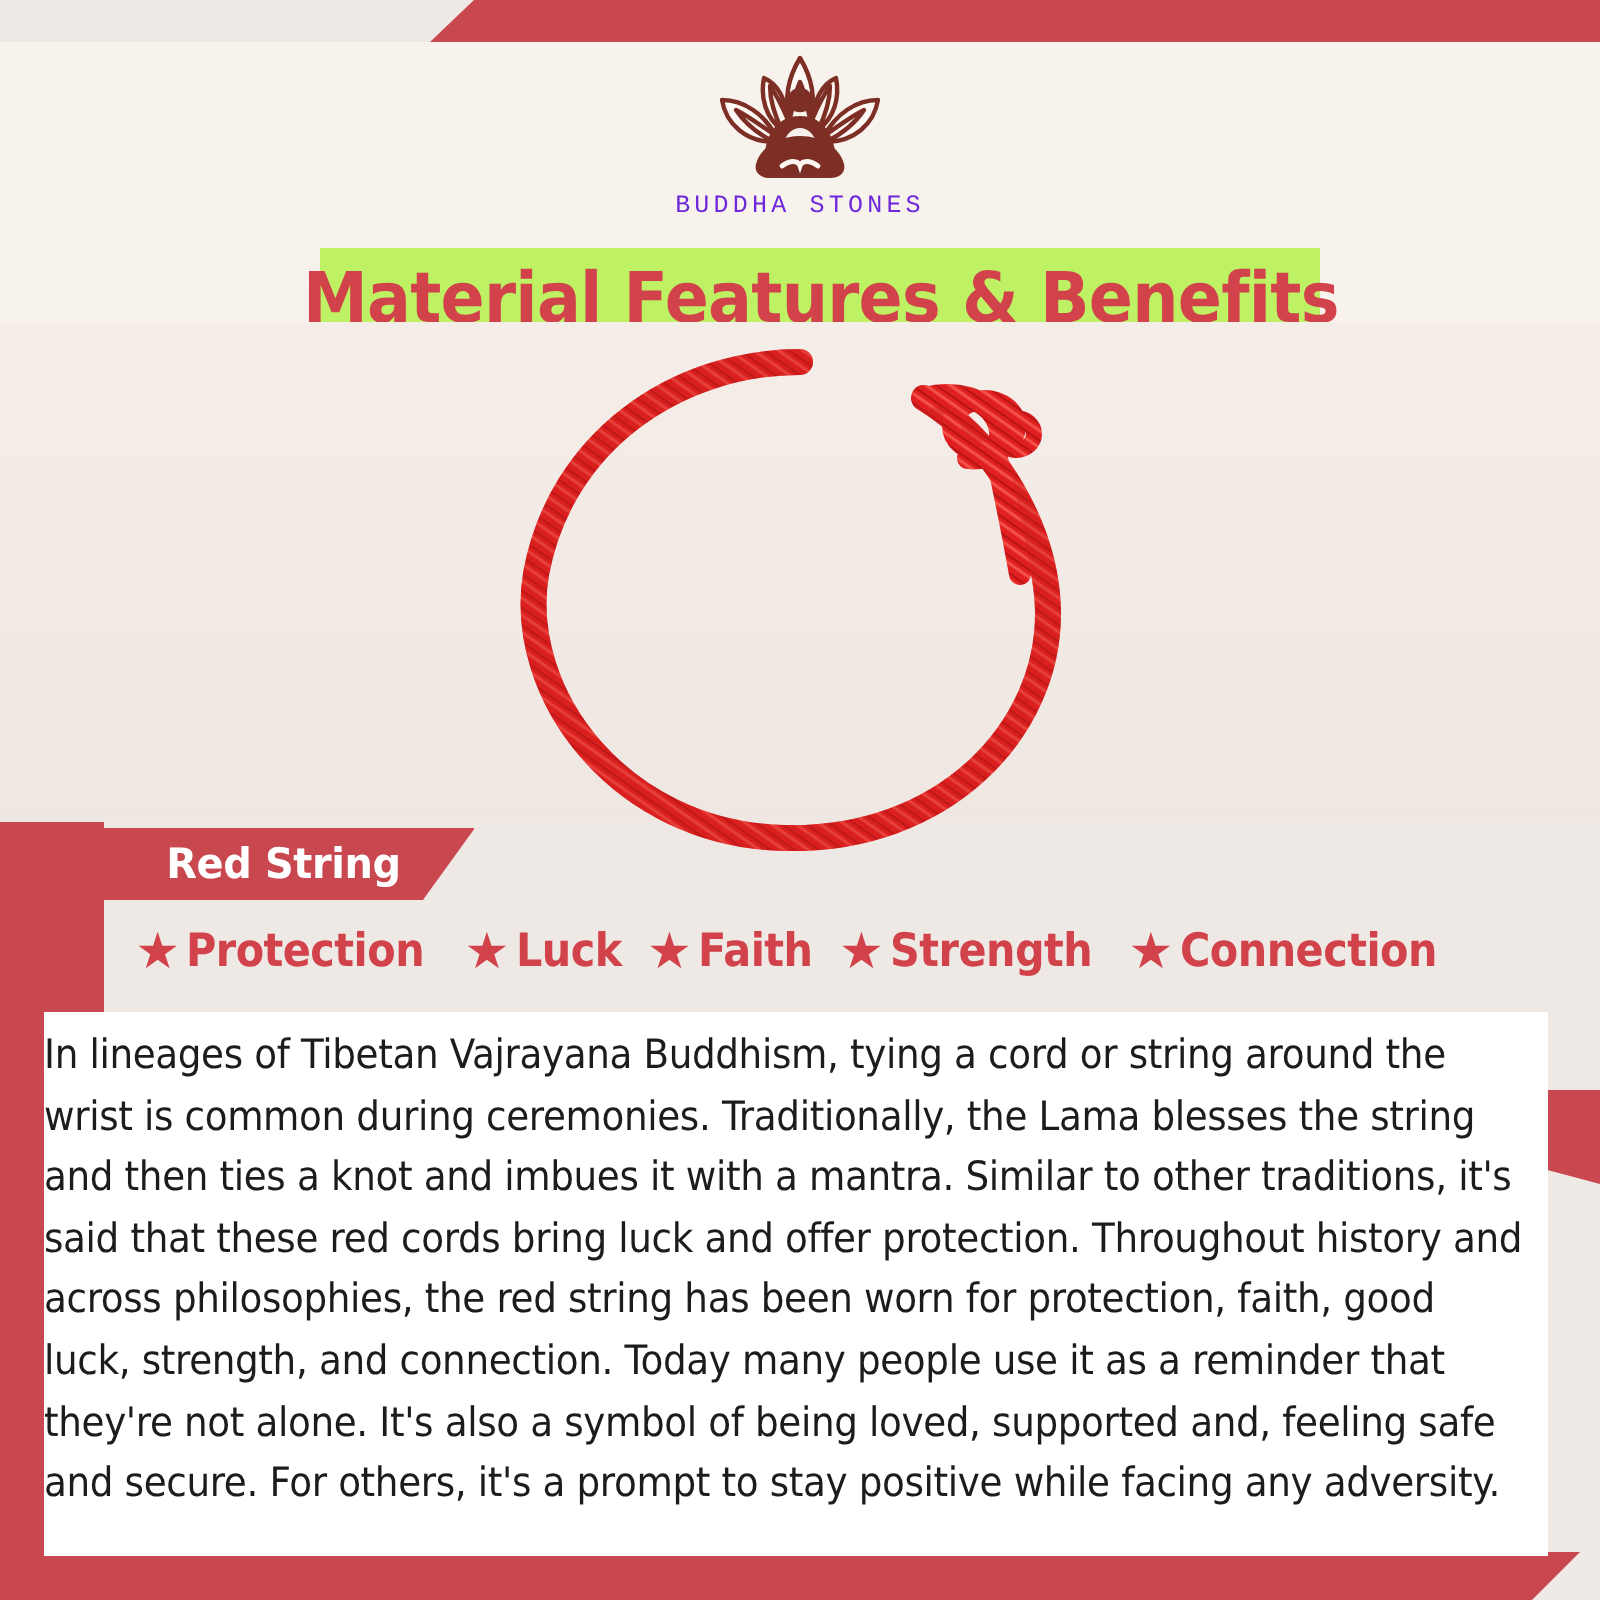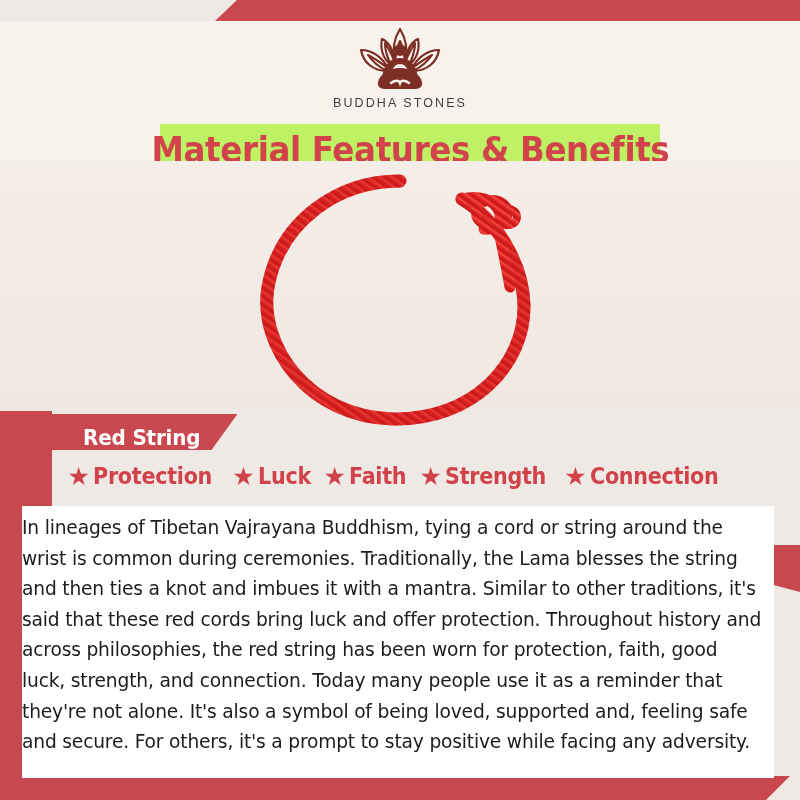"BUDDHA STONES" .logo-text { color: #404040 -> #6d28d9; font-family: Liberation Sans, sans-serif -> Liberation Mono, monospace }
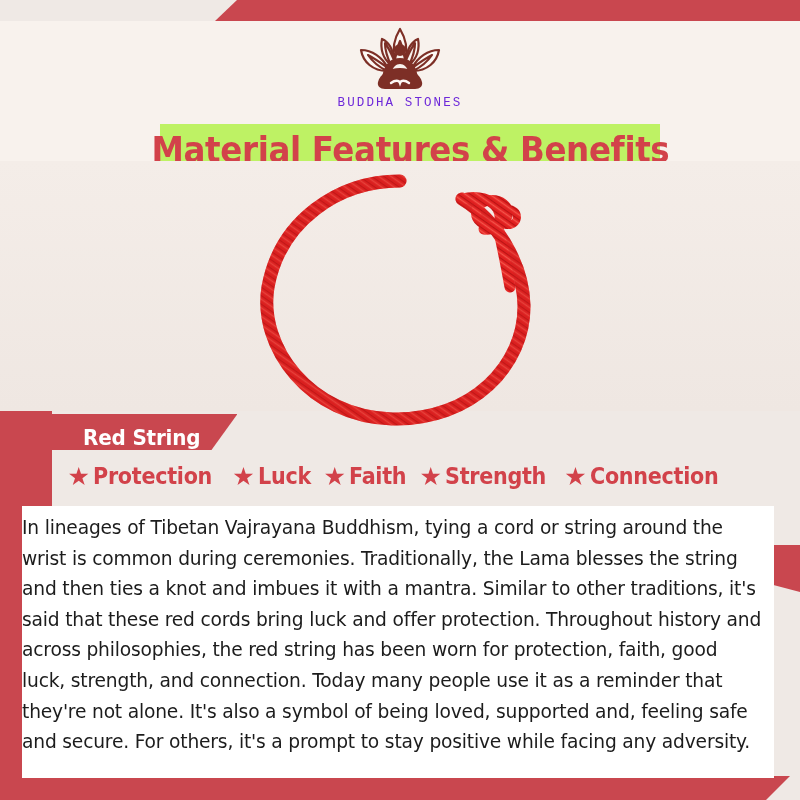"Red String" .ribbon { align-items: flex-end -> center }
